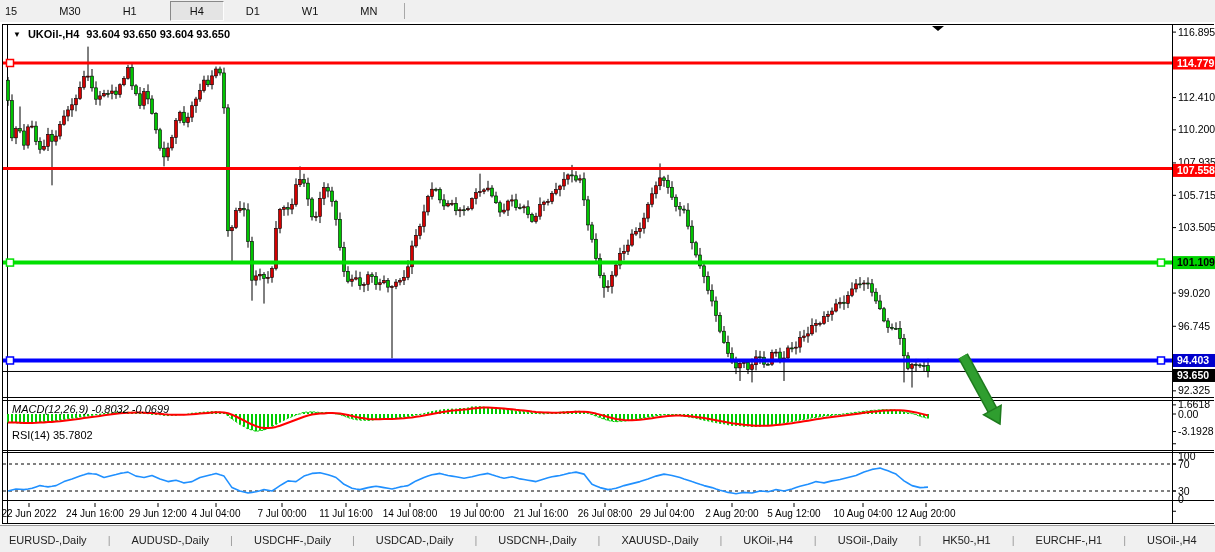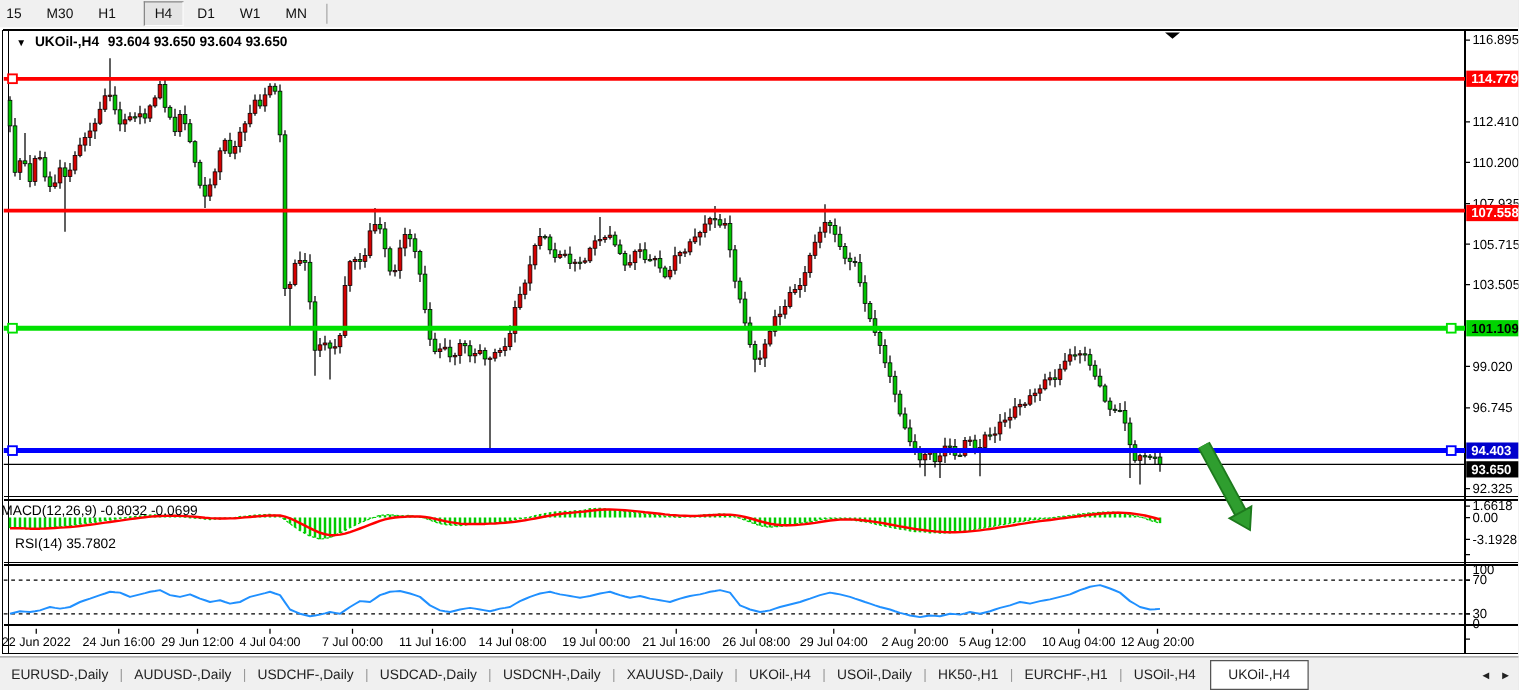"15" .tf-btn { padding: 2px 8px -> 2px 19px }
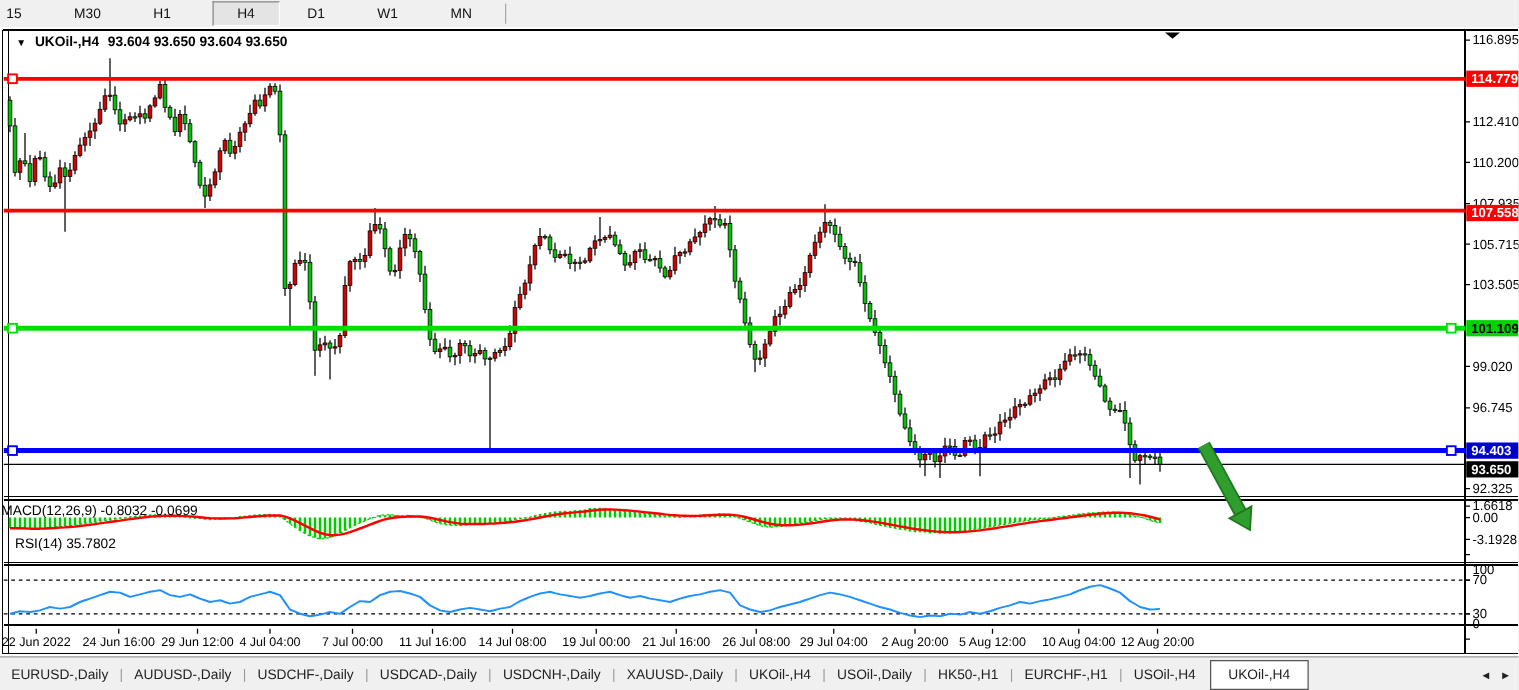"MACD(12,26,9) -0.8032 -0.0699" #macd-label { font-style: none -> italic; left: 1px -> 12px }
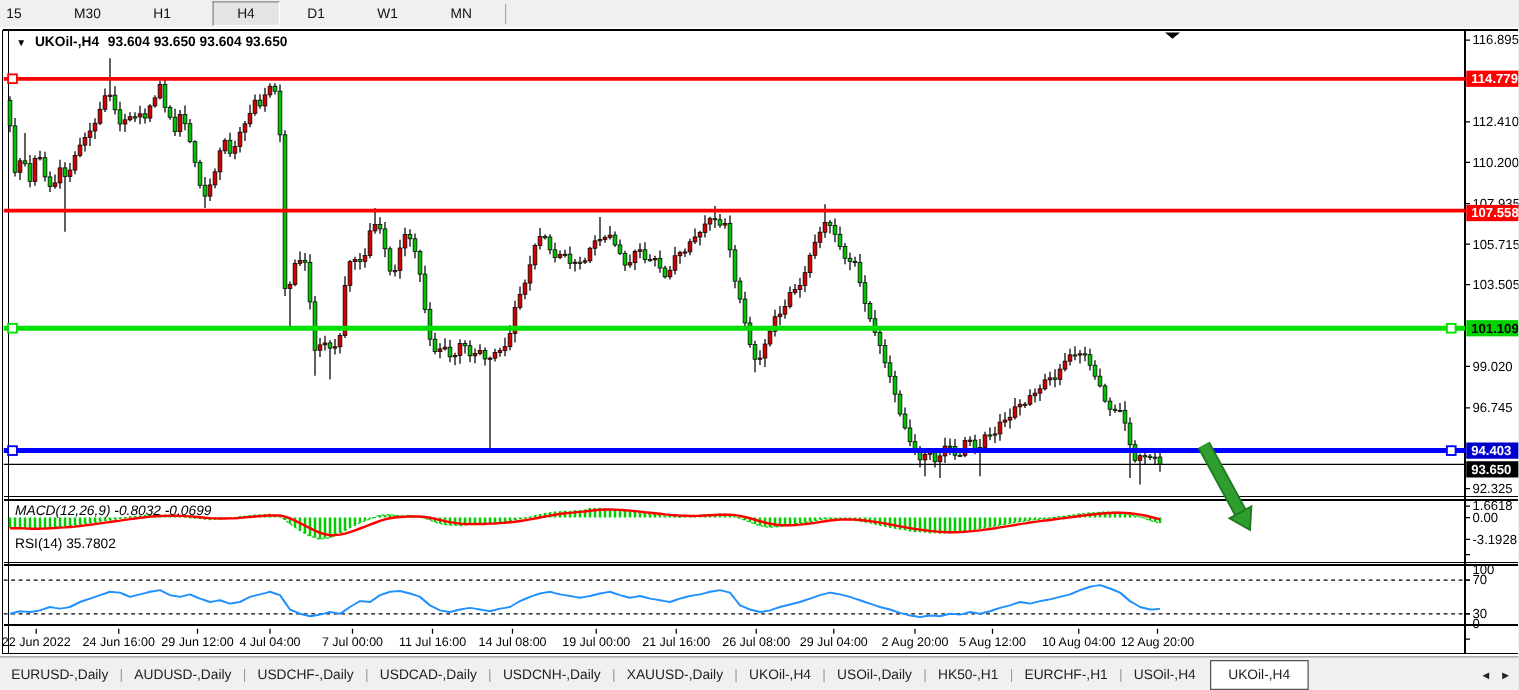"EURUSD-,Daily" #tabbar { gap: none -> 12px }
